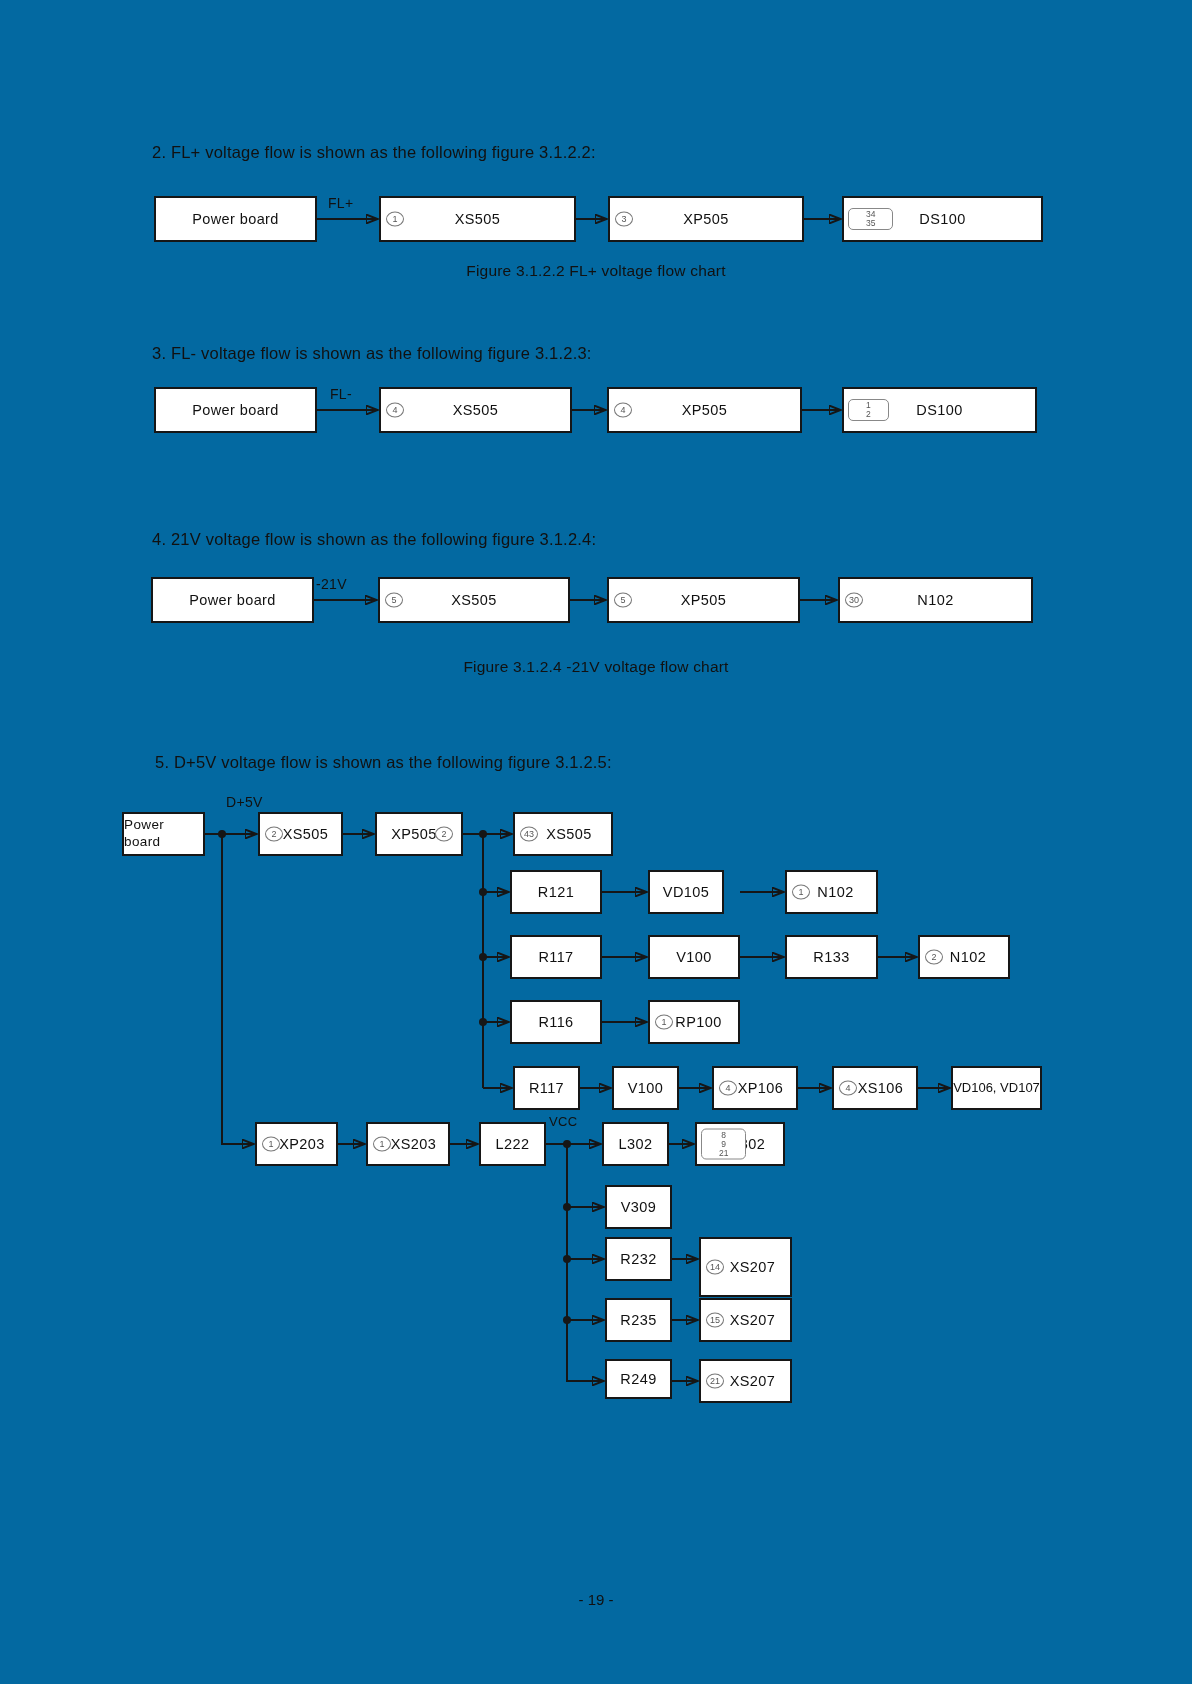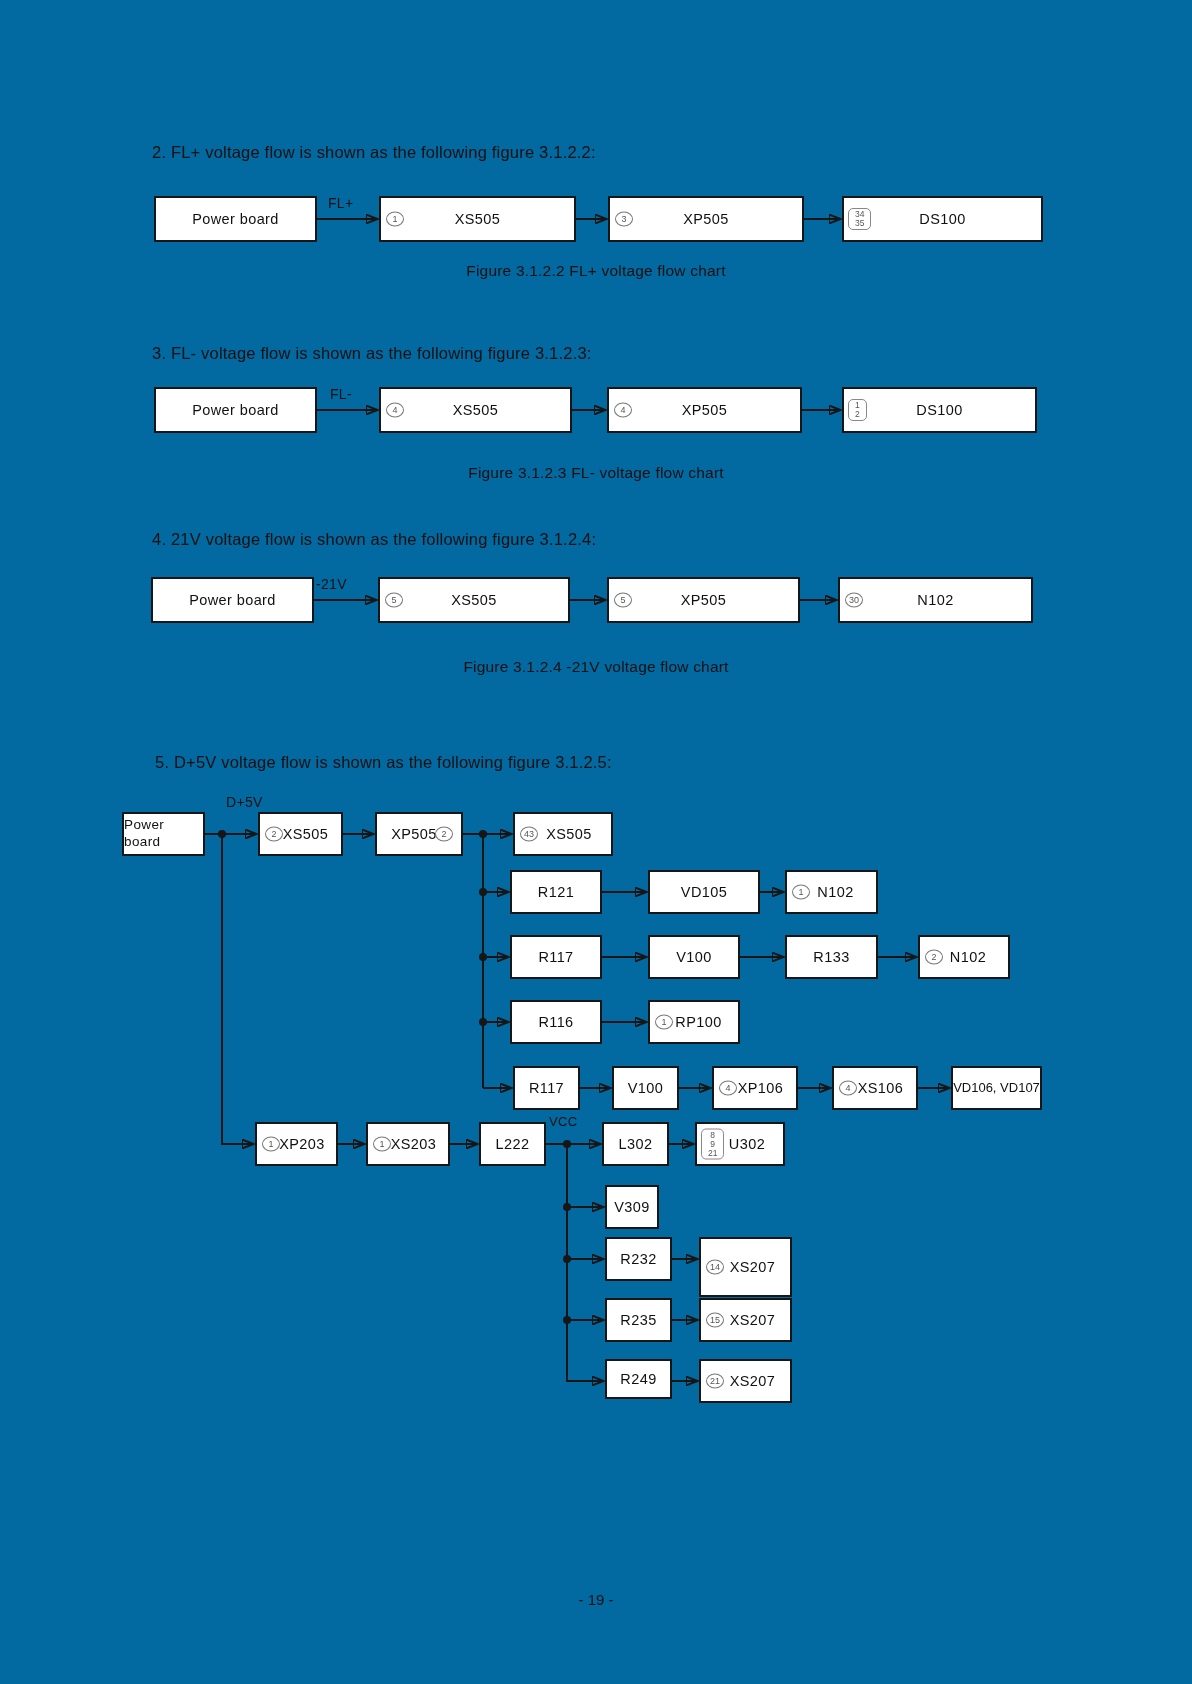"34" .pinstack { padding: 1px 6px -> 1px 17px }
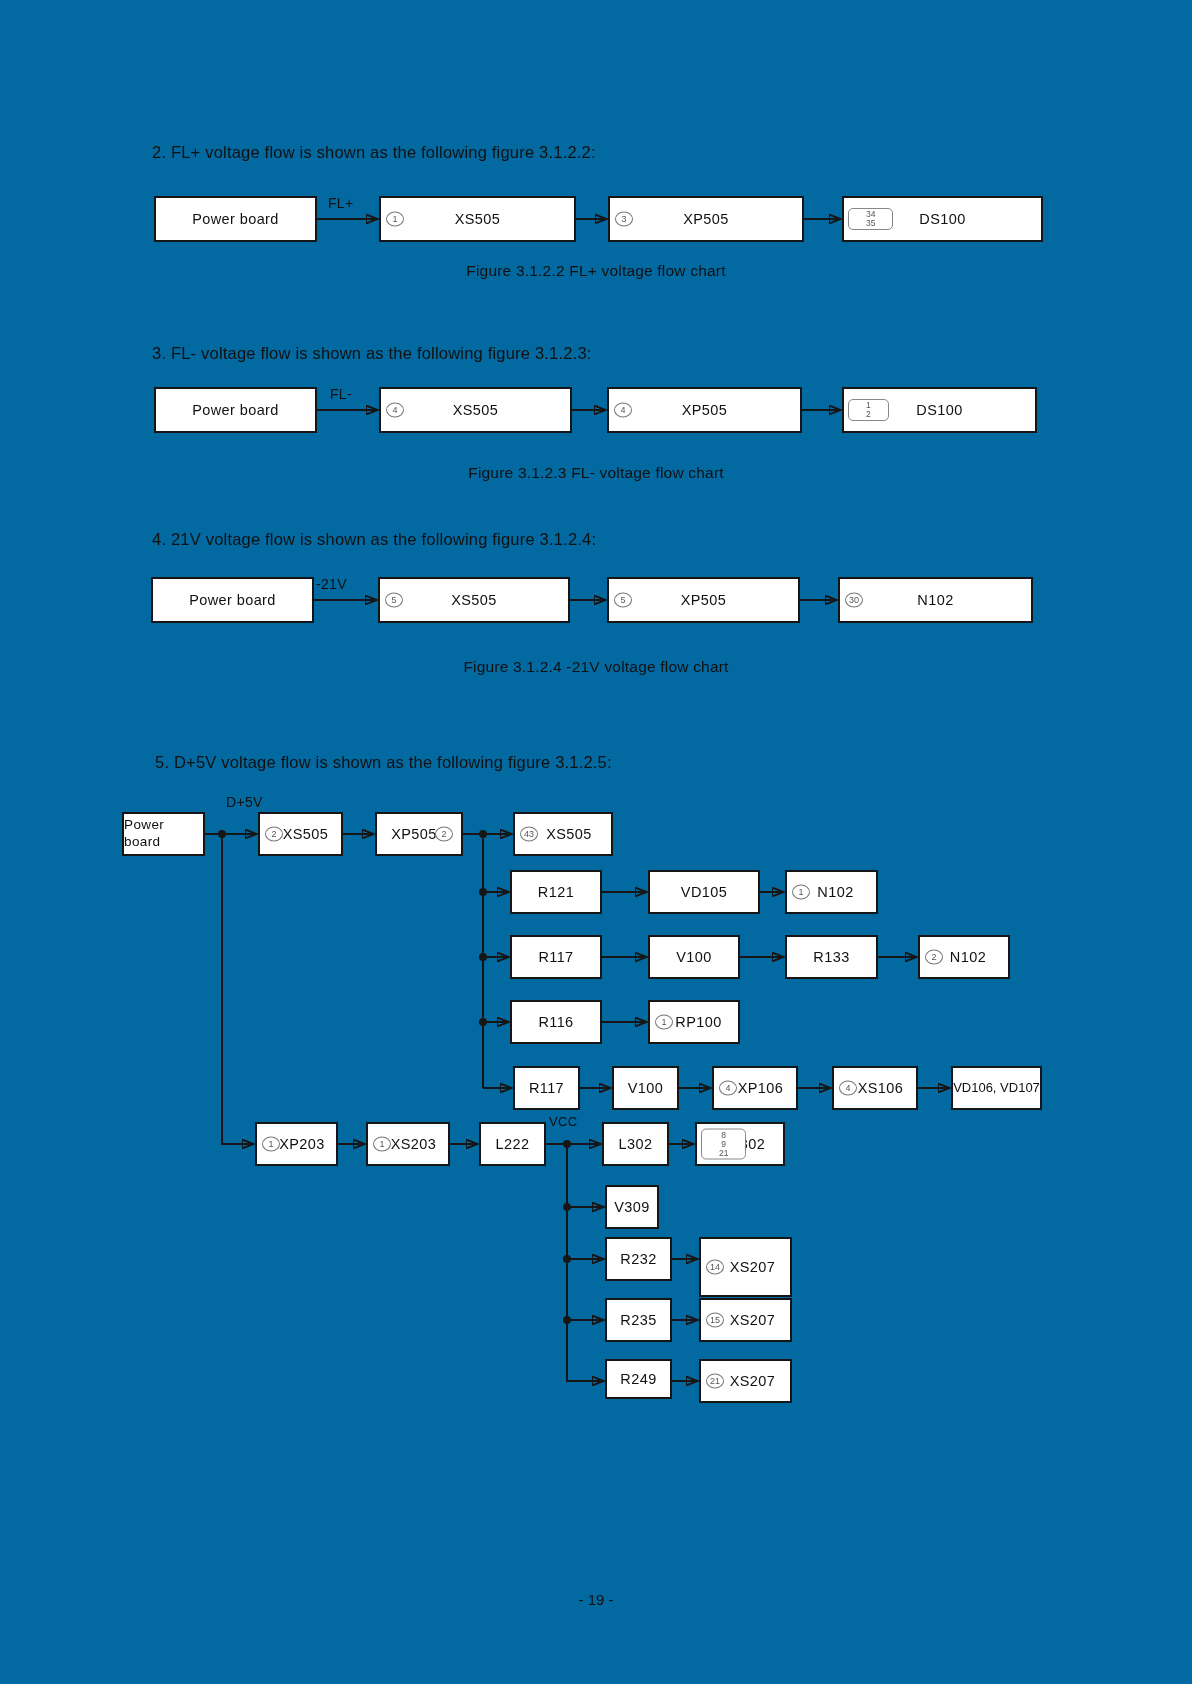"Figure 3.1.2.3 FL- voltage flow" div.cap { html: <div>Figure 3.1.2.3 FL- voltage flow chart</div> -> none }
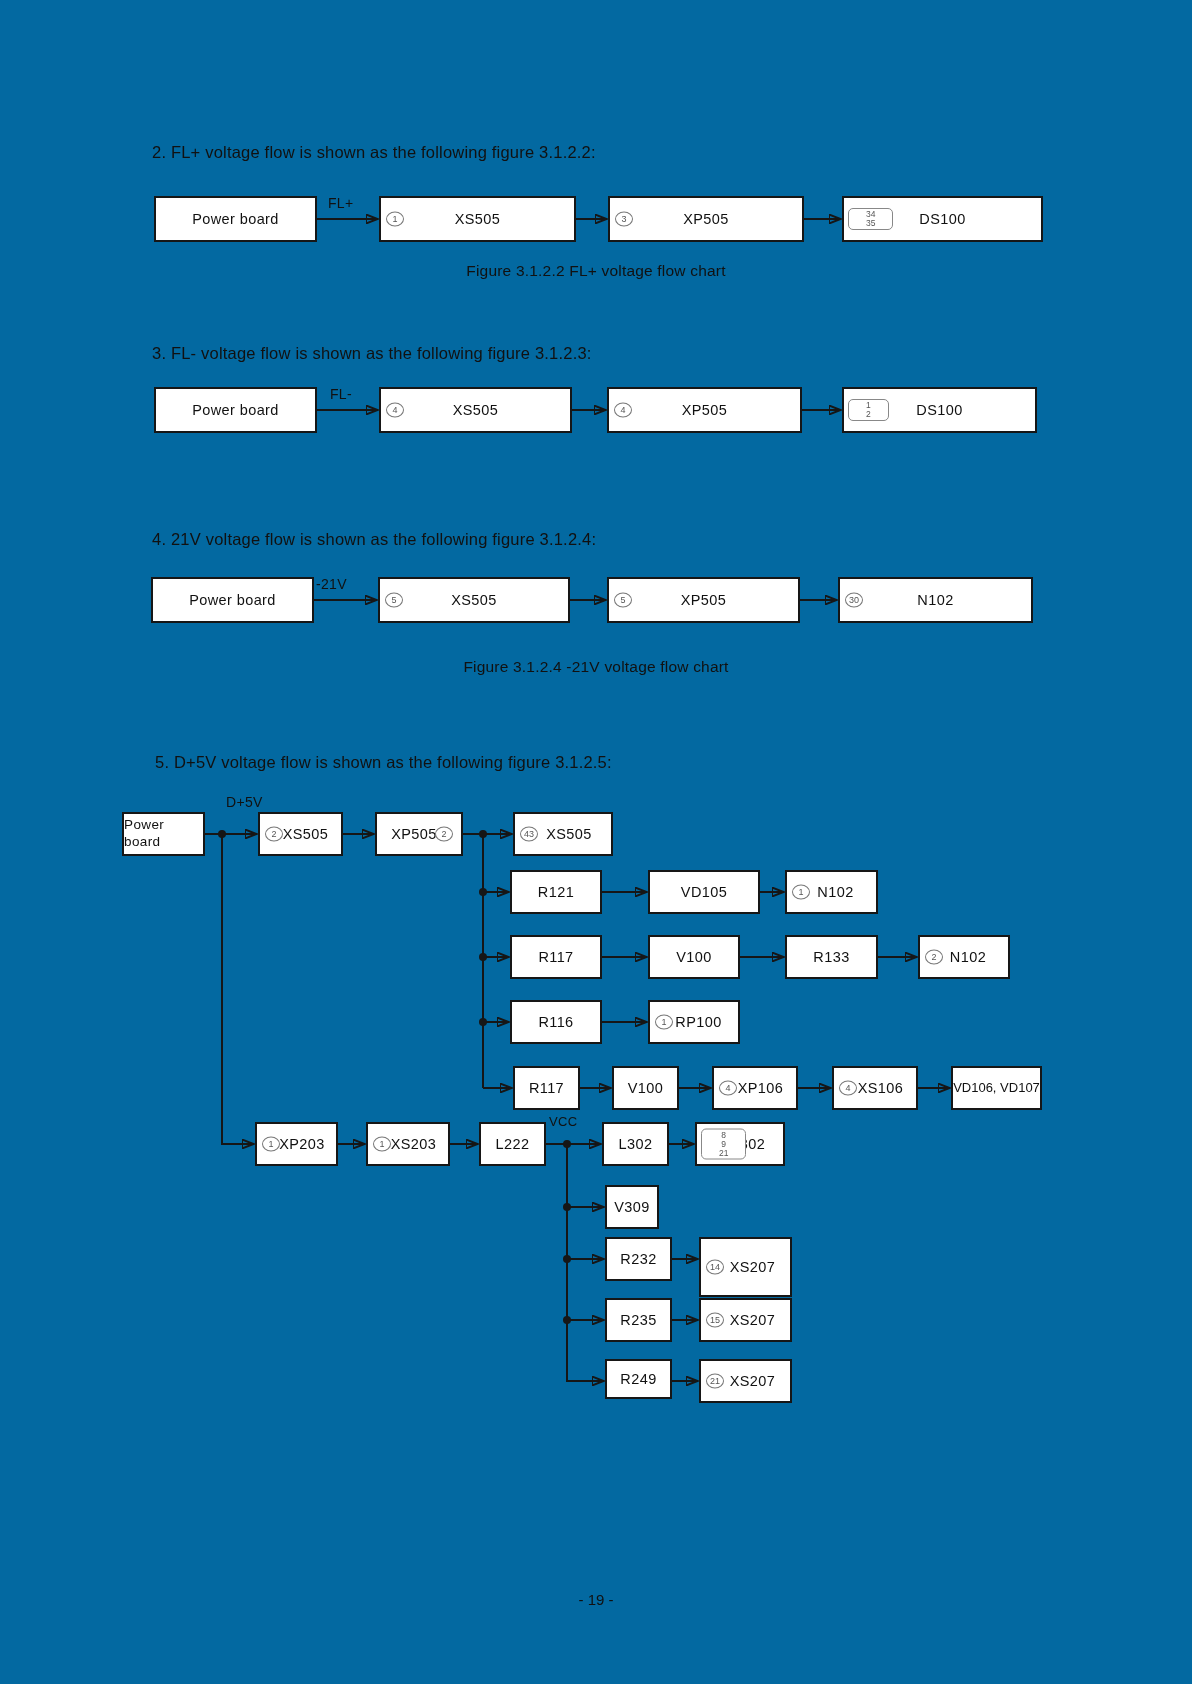"VD105" div.box { width: 112px -> 76px }
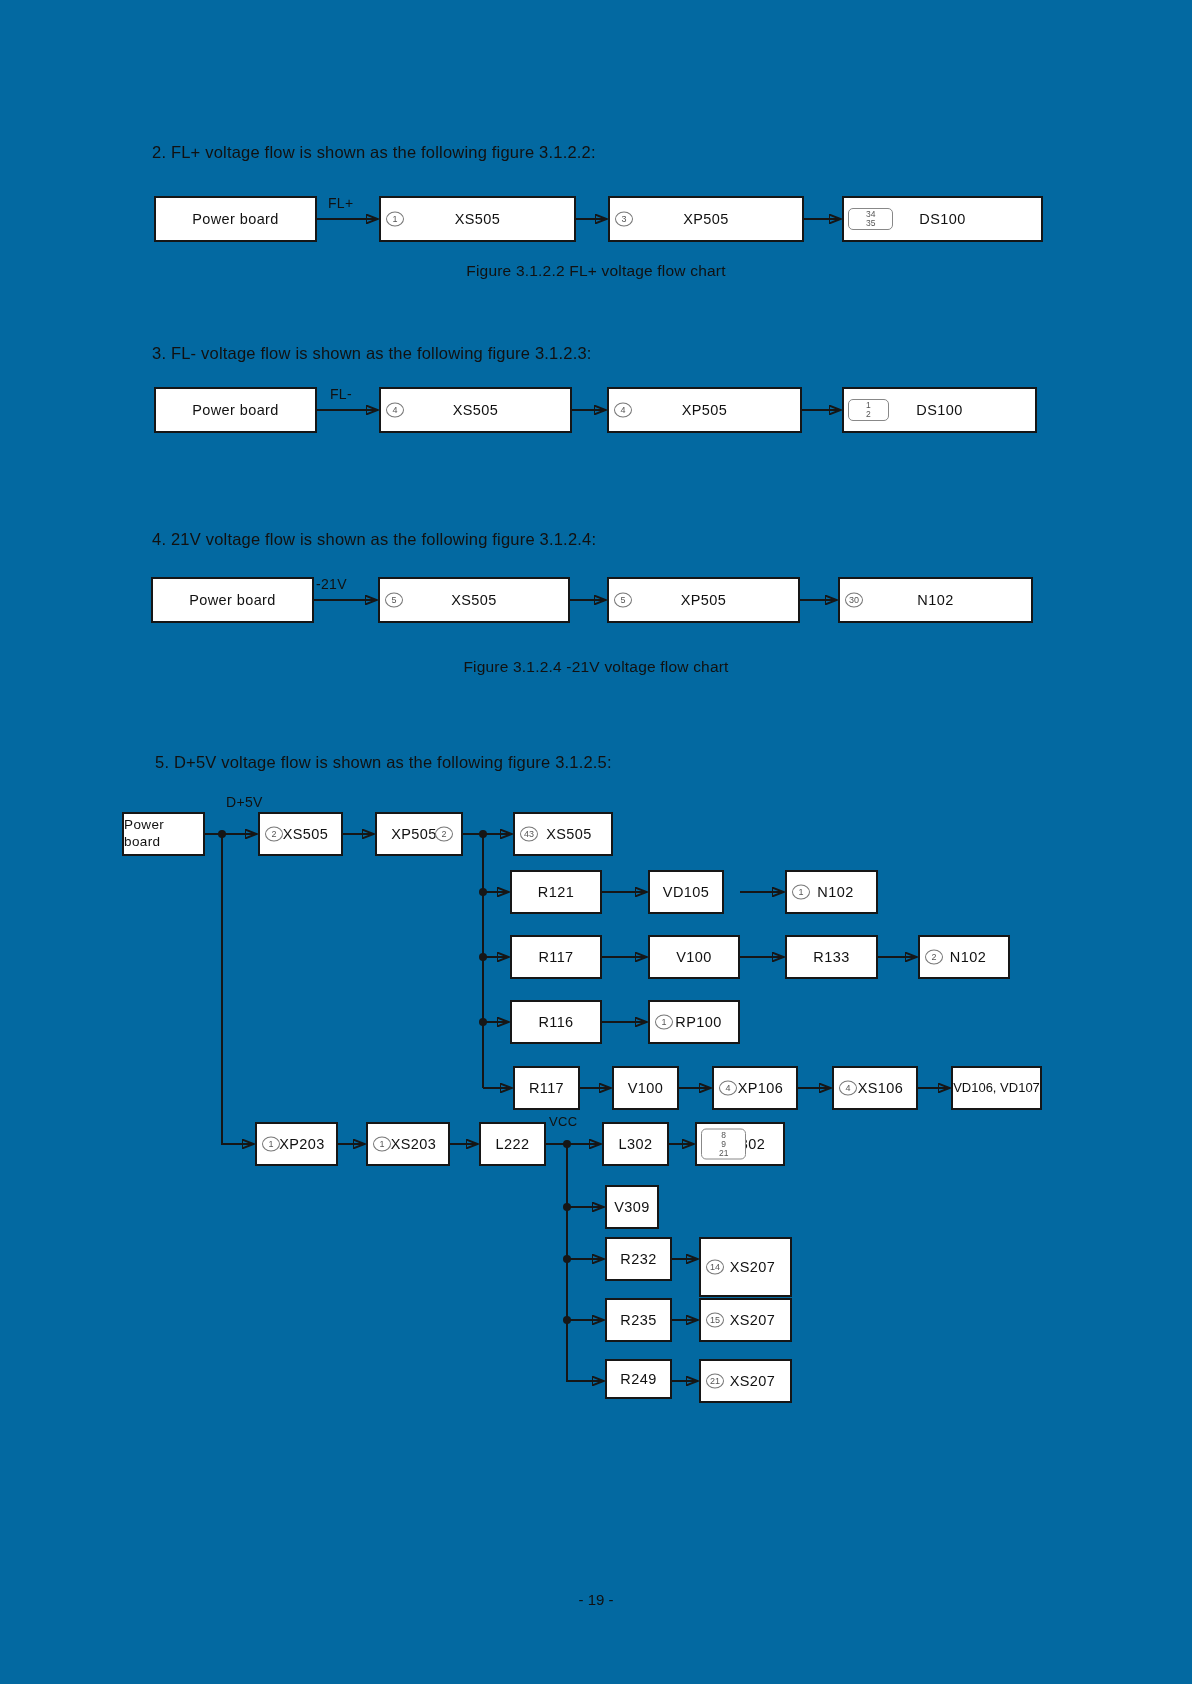"V309" div.box { width: 54px -> 67px }
